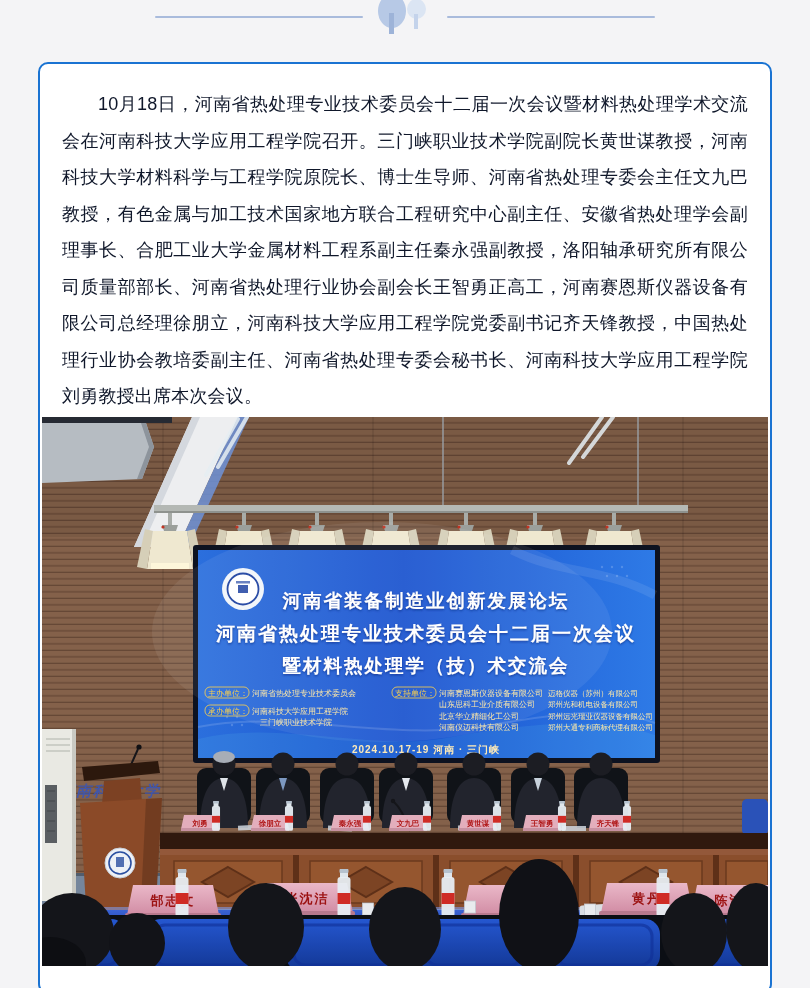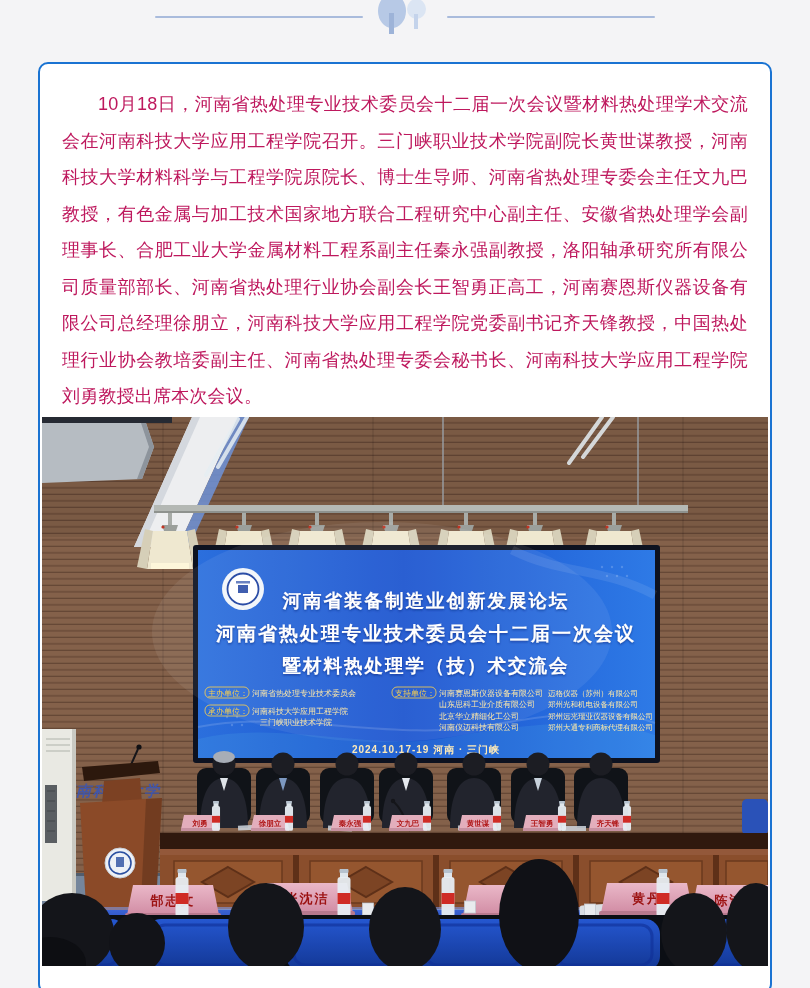"10月18日，河南省热处理专业技术委员会十二届一次会议暨材料热处理学术交流会在河" .card p { color: #be185d -> #0f172a }
